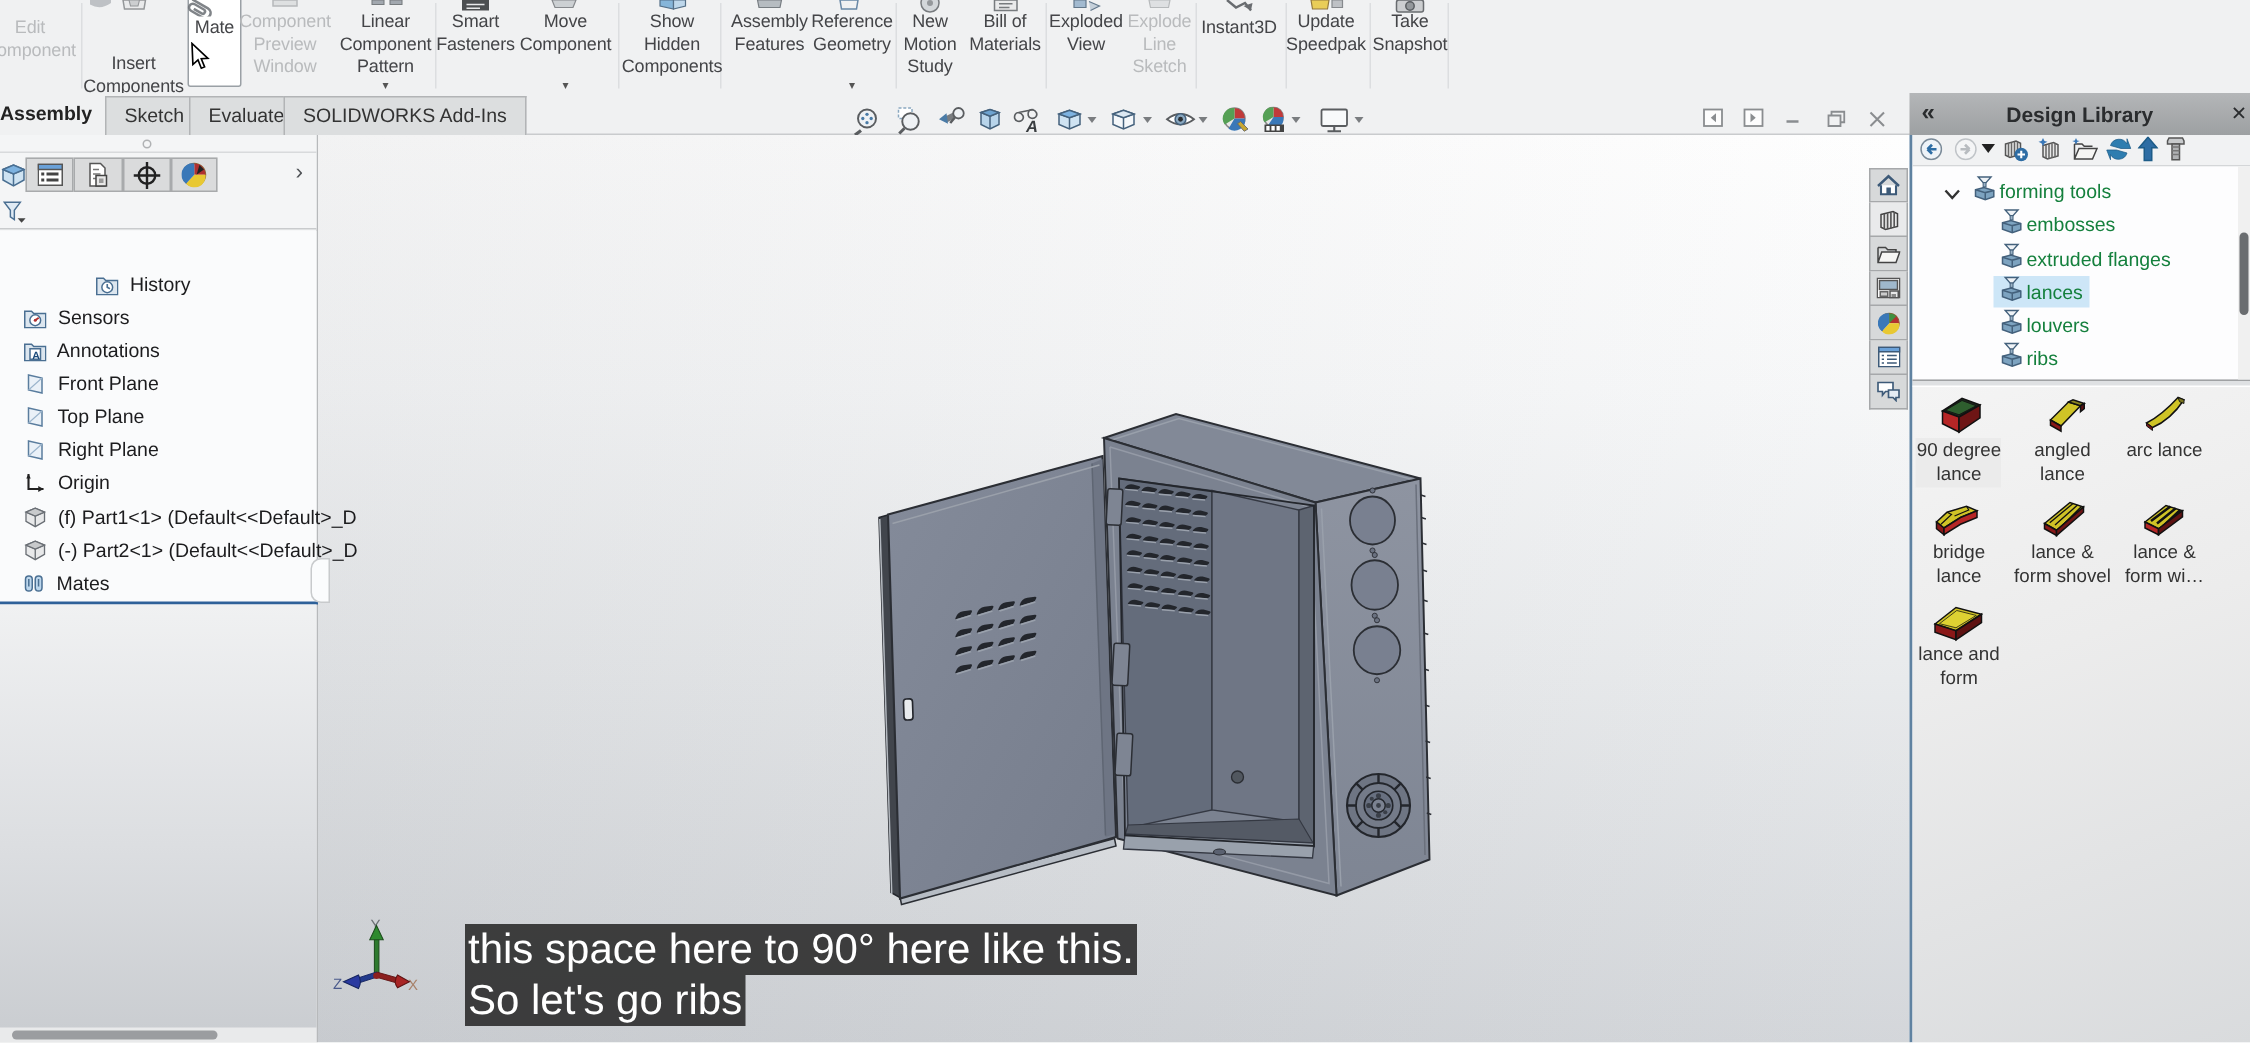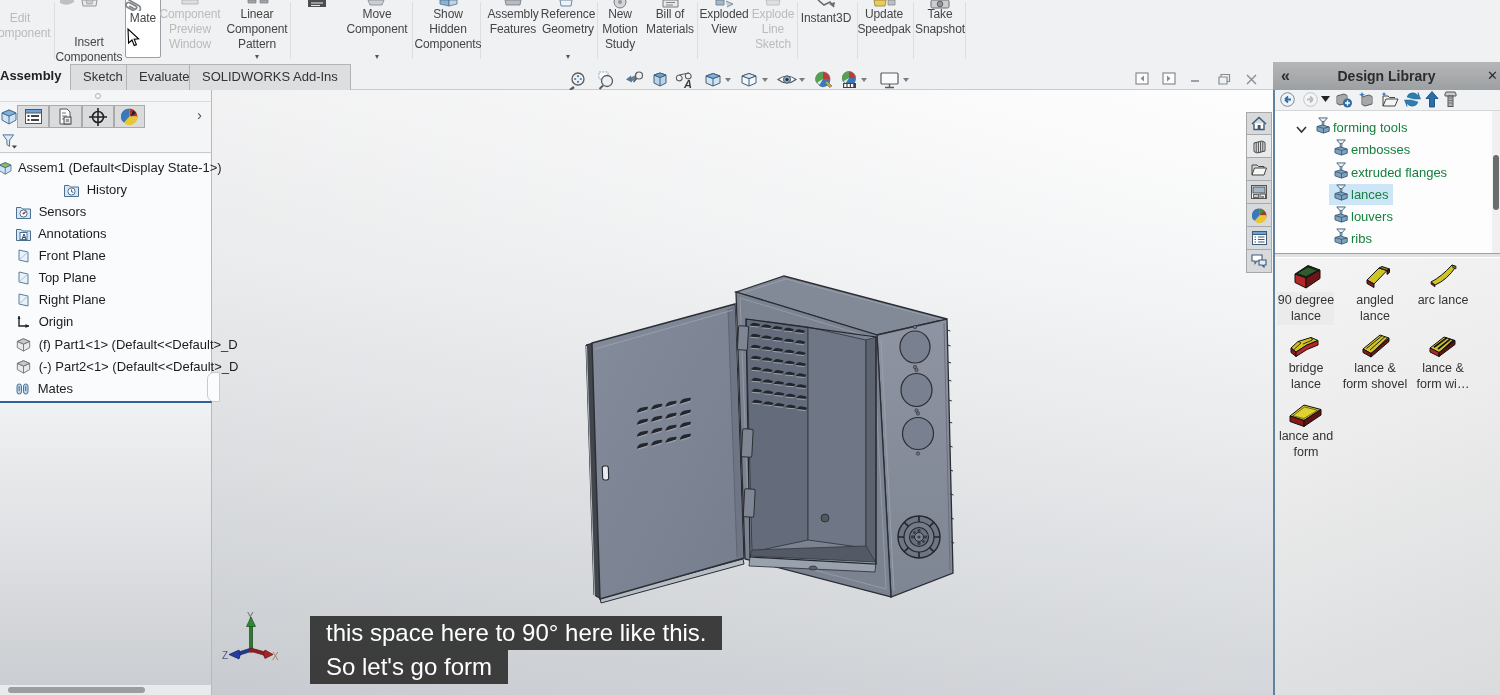"Smart" div.cbtn { html: none -> <div> <div>Smart<br>Fasteners</div> </div> }
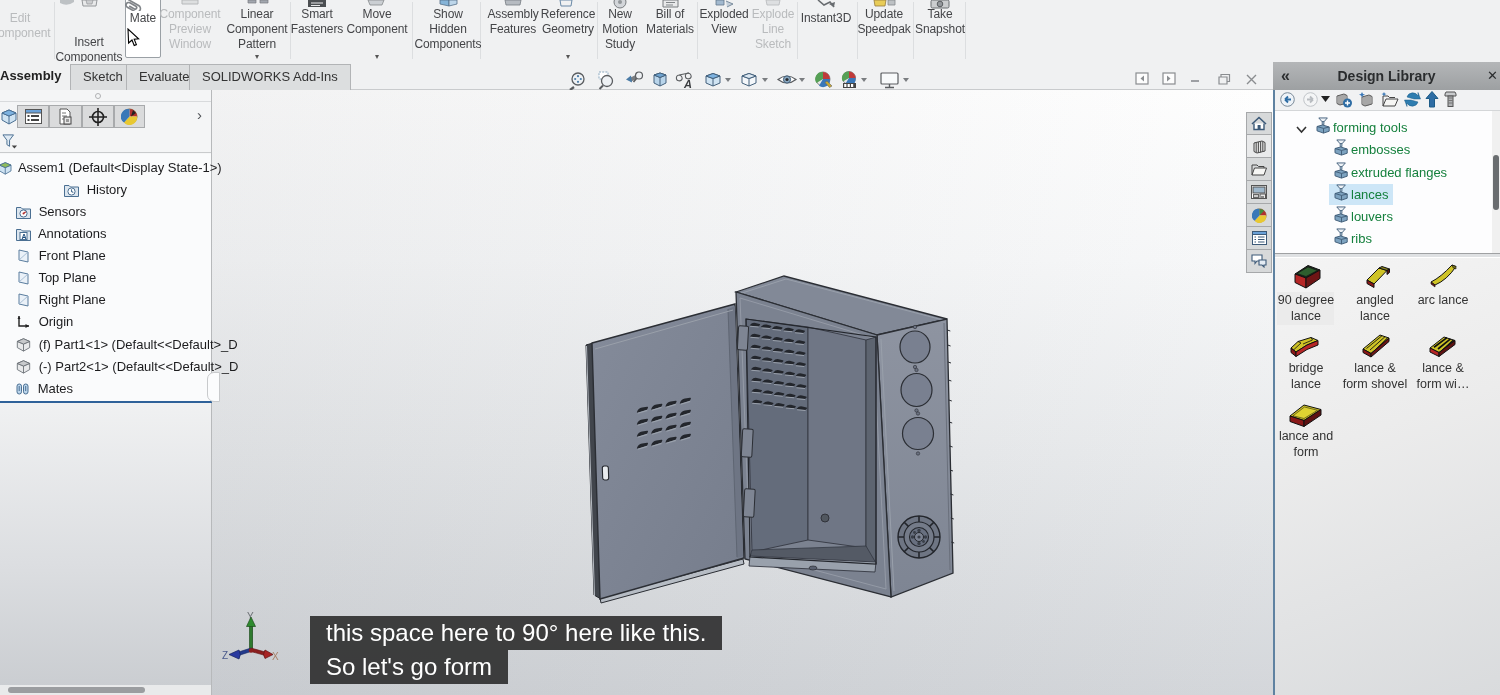"Assem1 (Default<Display State-1>)" div.trow { html: <div> <svg> <path></path> <path></path> <path></path> <path></path> </svg> <span>Assem1 (Default&lt;Display State-1&gt;)</span> </div> -> none }
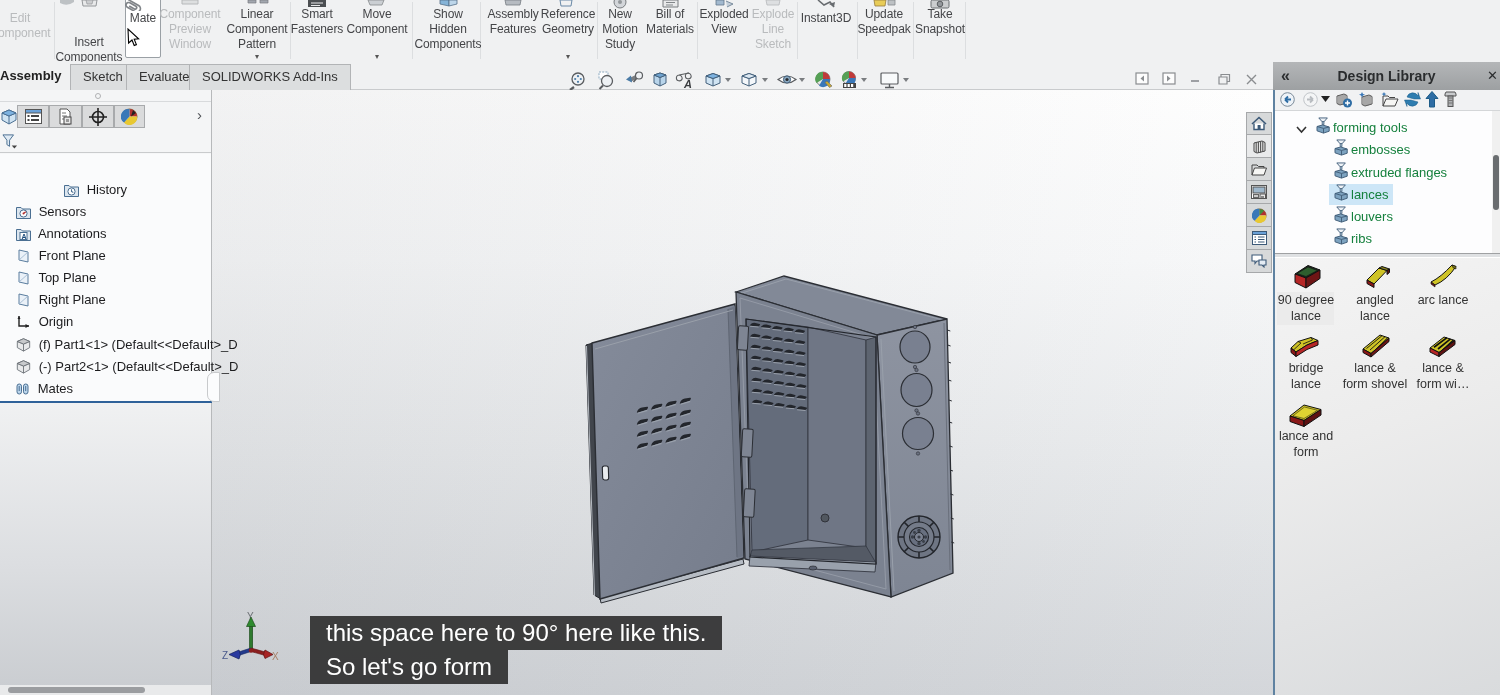"this space here to 90°" .caption { font-size: 24px -> 28px; padding: 0 16px -> 0 2px }
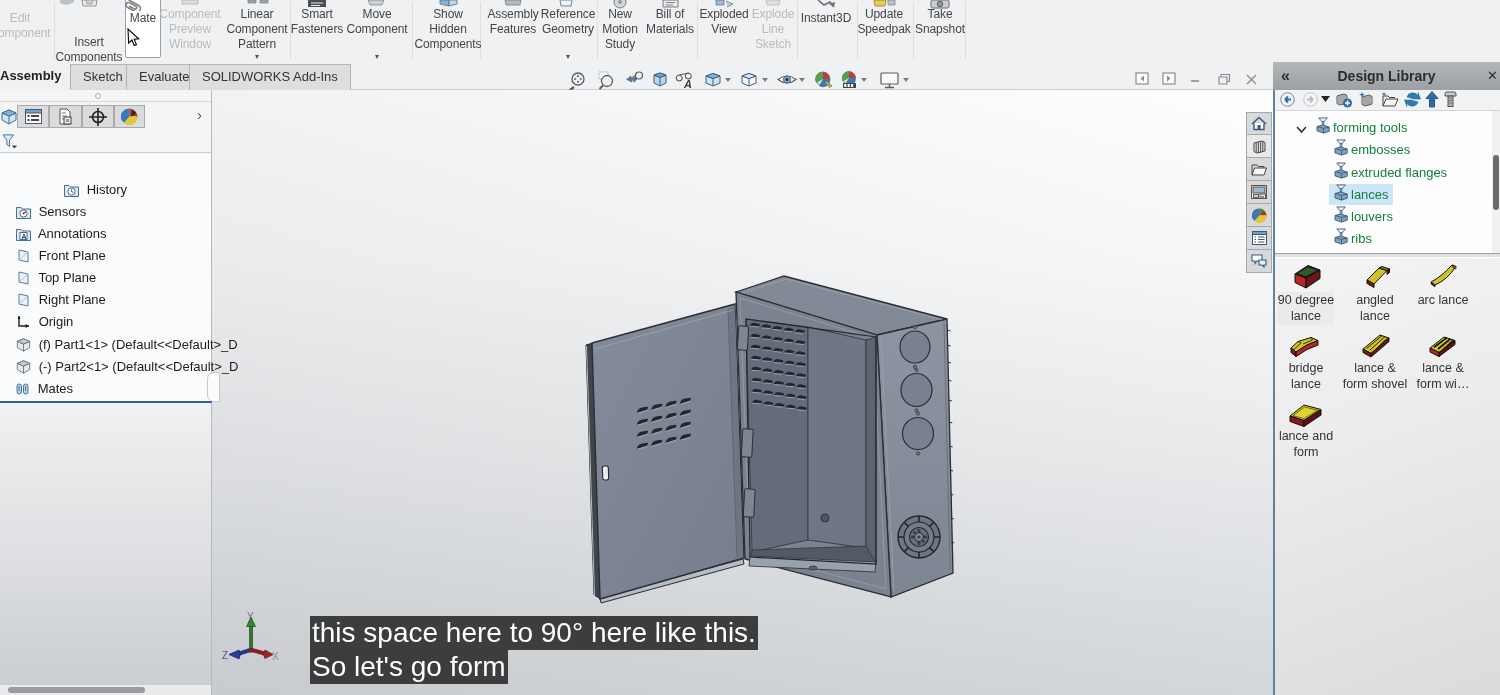"So let's go form" div.caption { text: form -> ribs }
